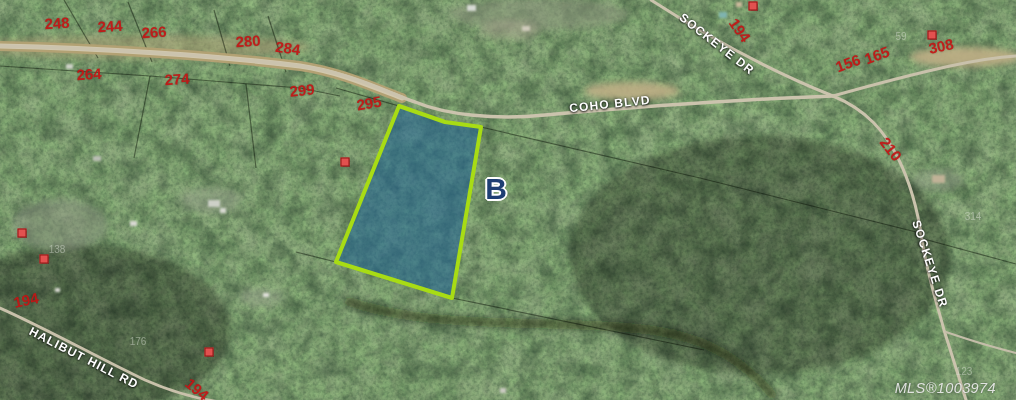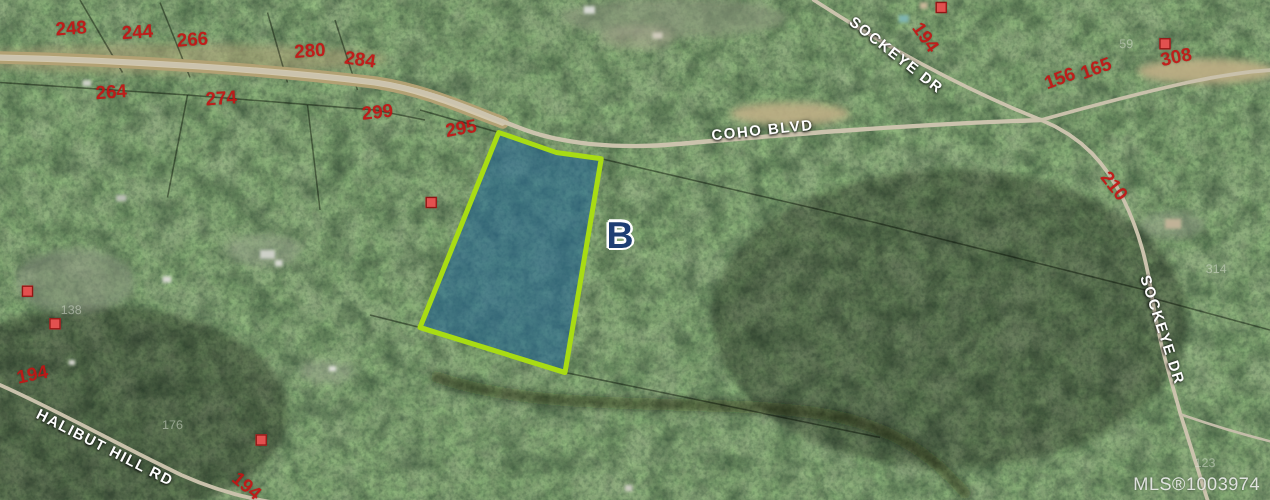"MLS®1003974" #mls-watermark { font-style: none -> italic; right: 8px -> 20px }
